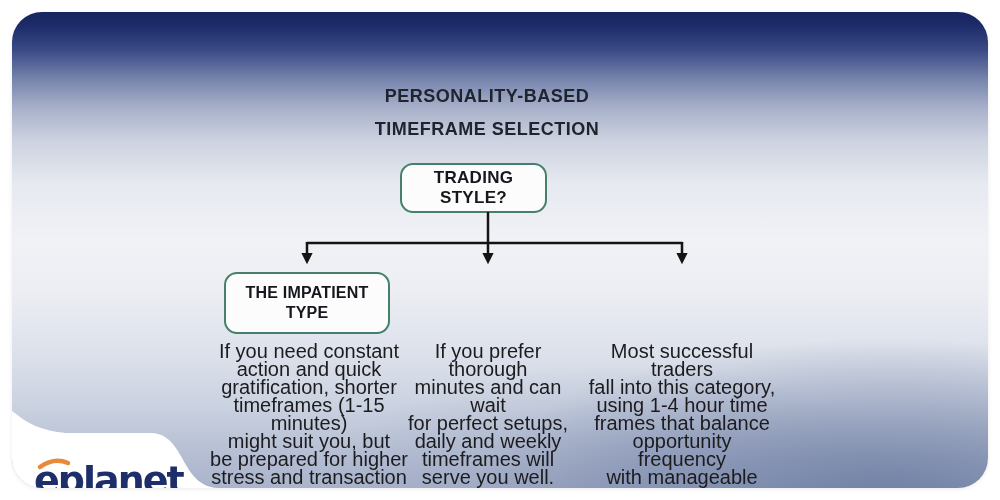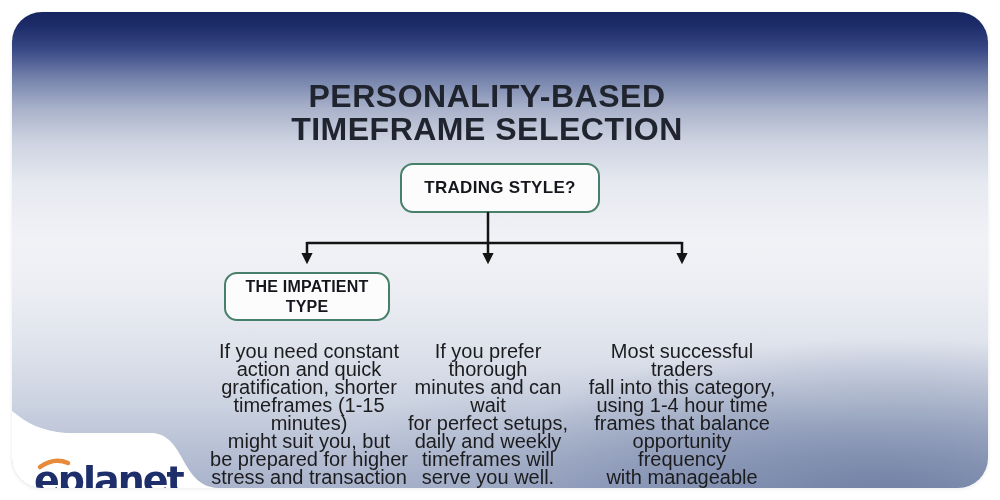"PERSONALITY-BASED" .title { font-size: 32px -> 18px }
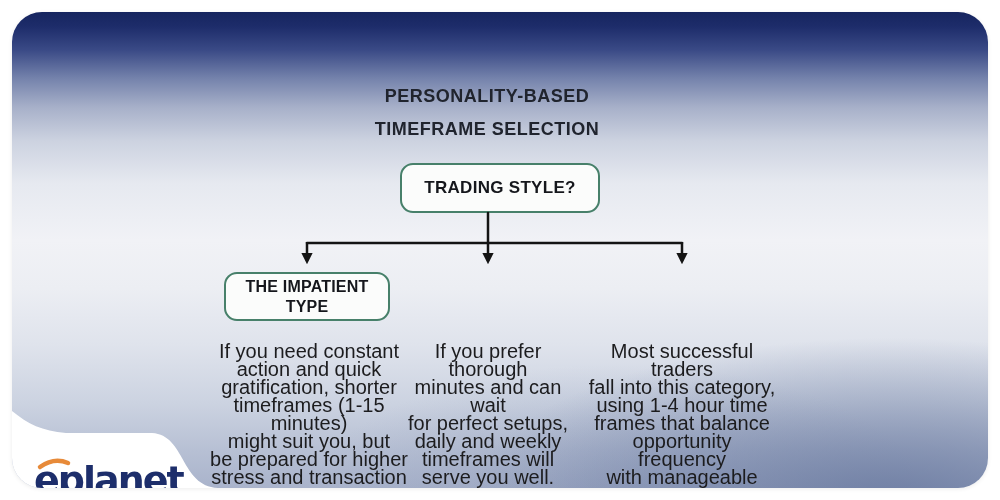"TRADING STYLE?" .root-node { width: 200px -> 147px }
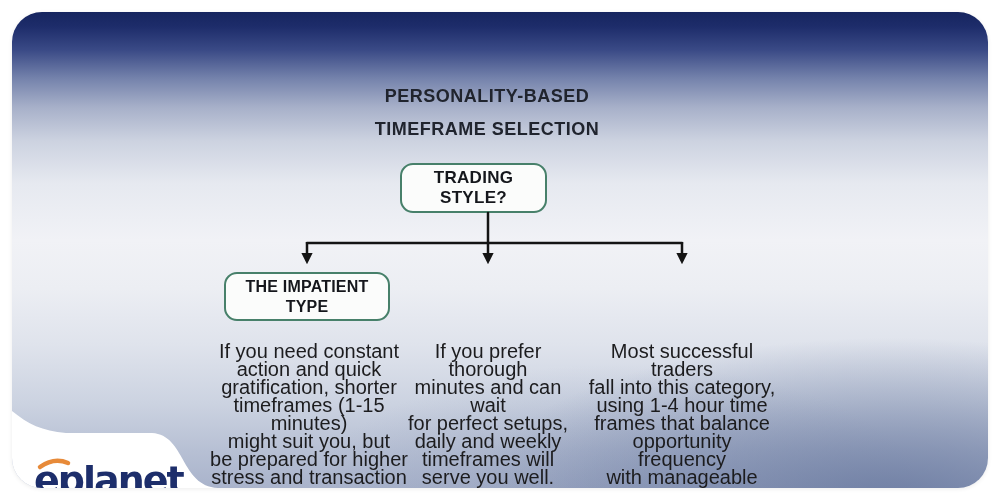"THE IMPATIENT" .branch-node { height: 49px -> 62px }
